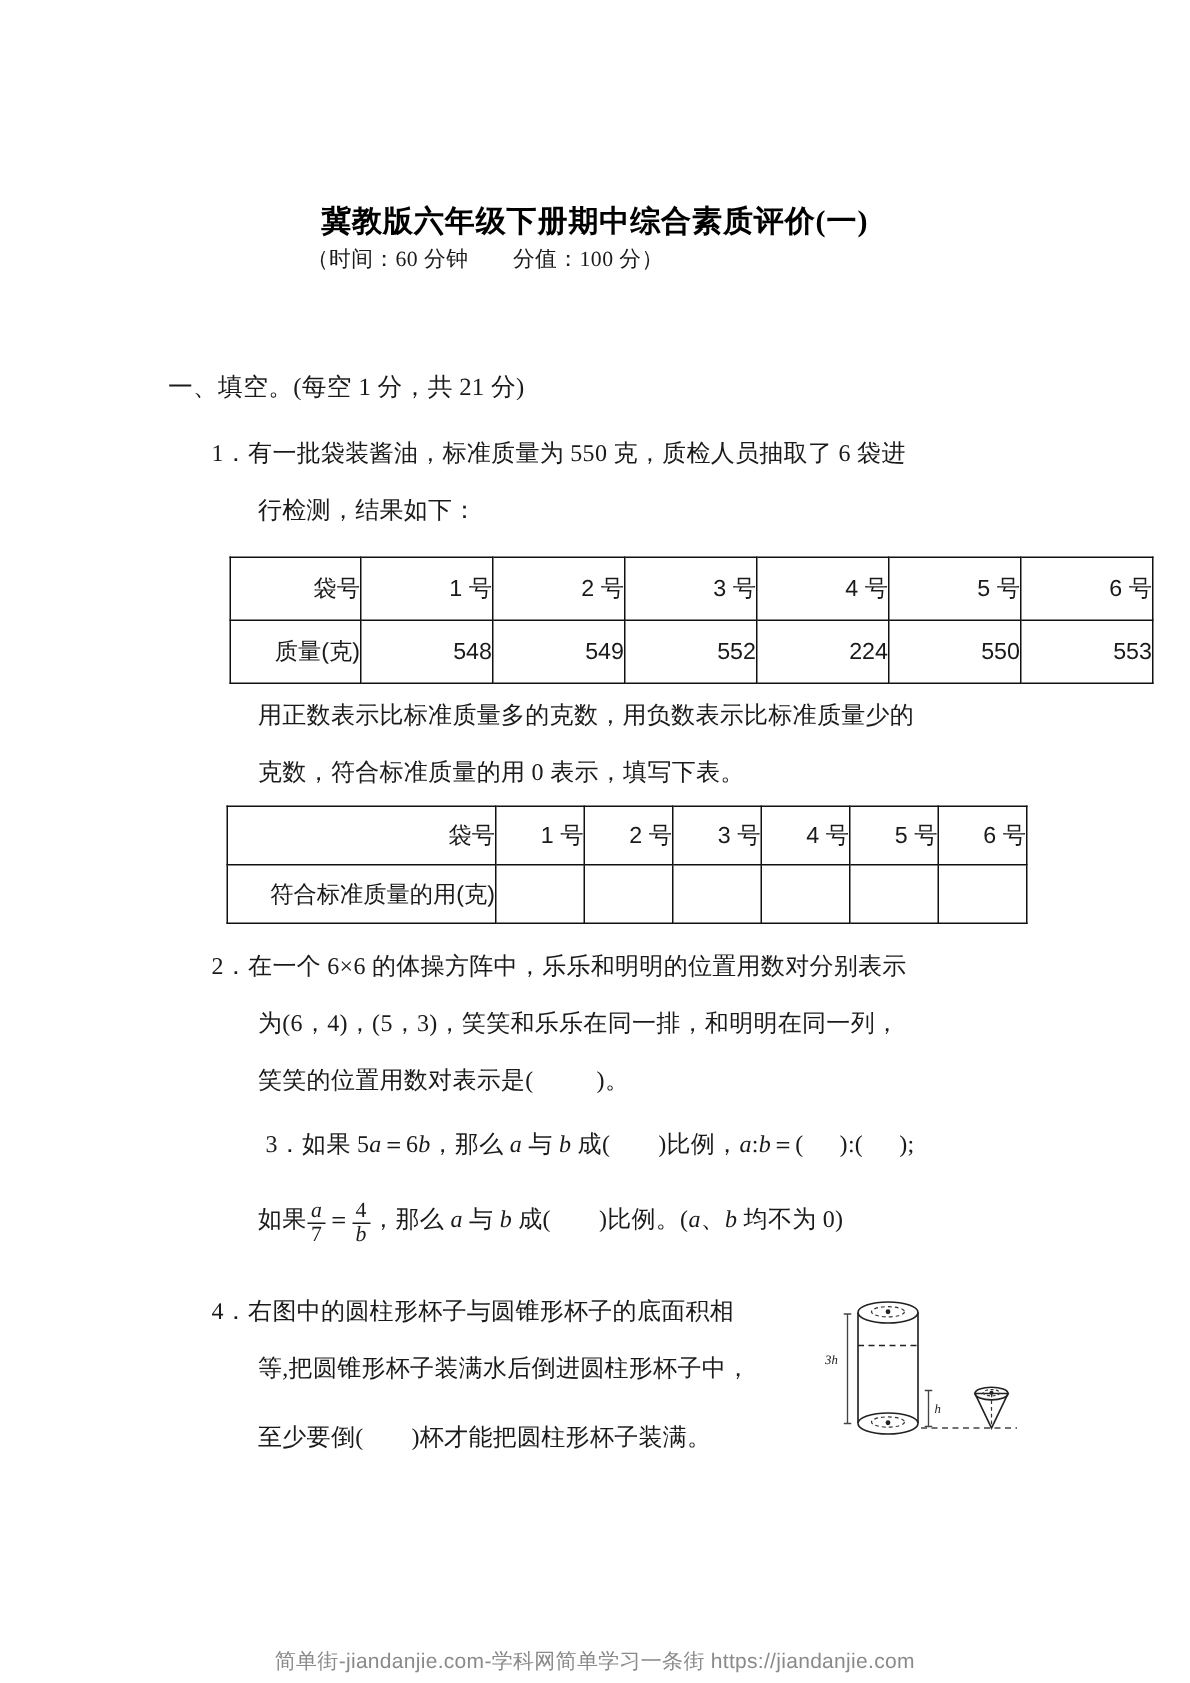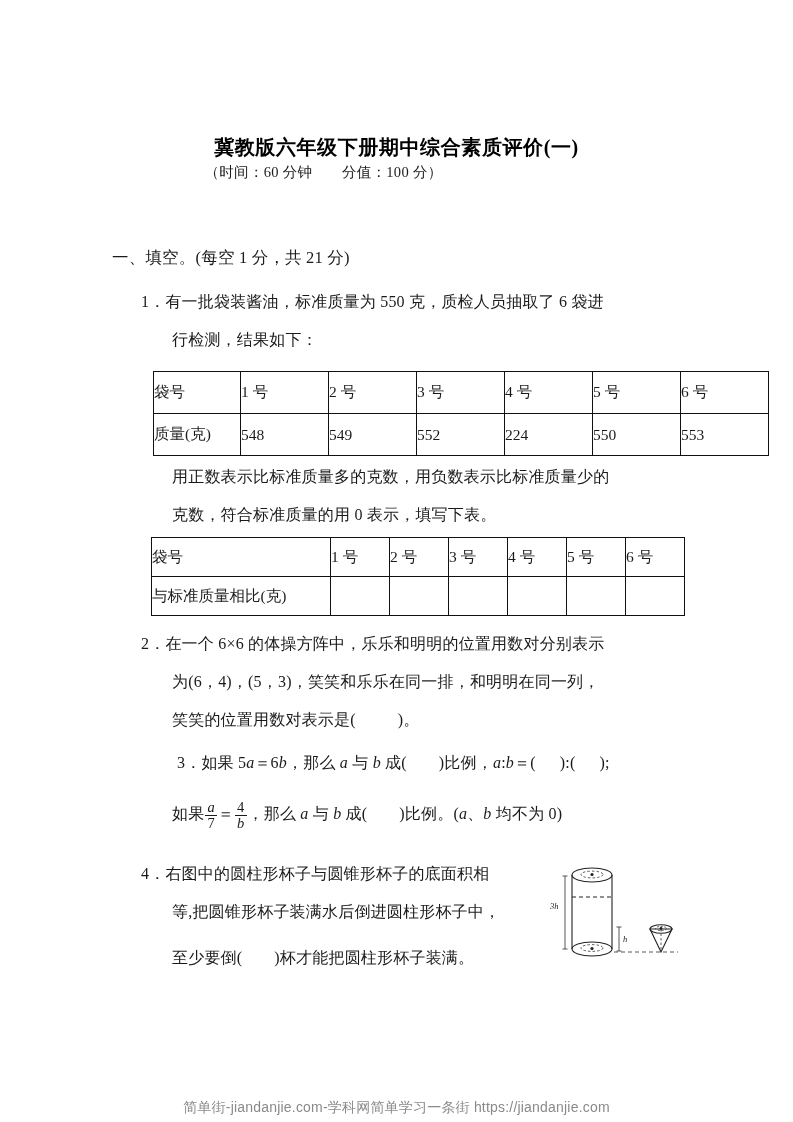"袋号" table.grid td { font-family: Liberation Serif, serif -> Liberation Sans, sans-serif; text-align: left -> right }
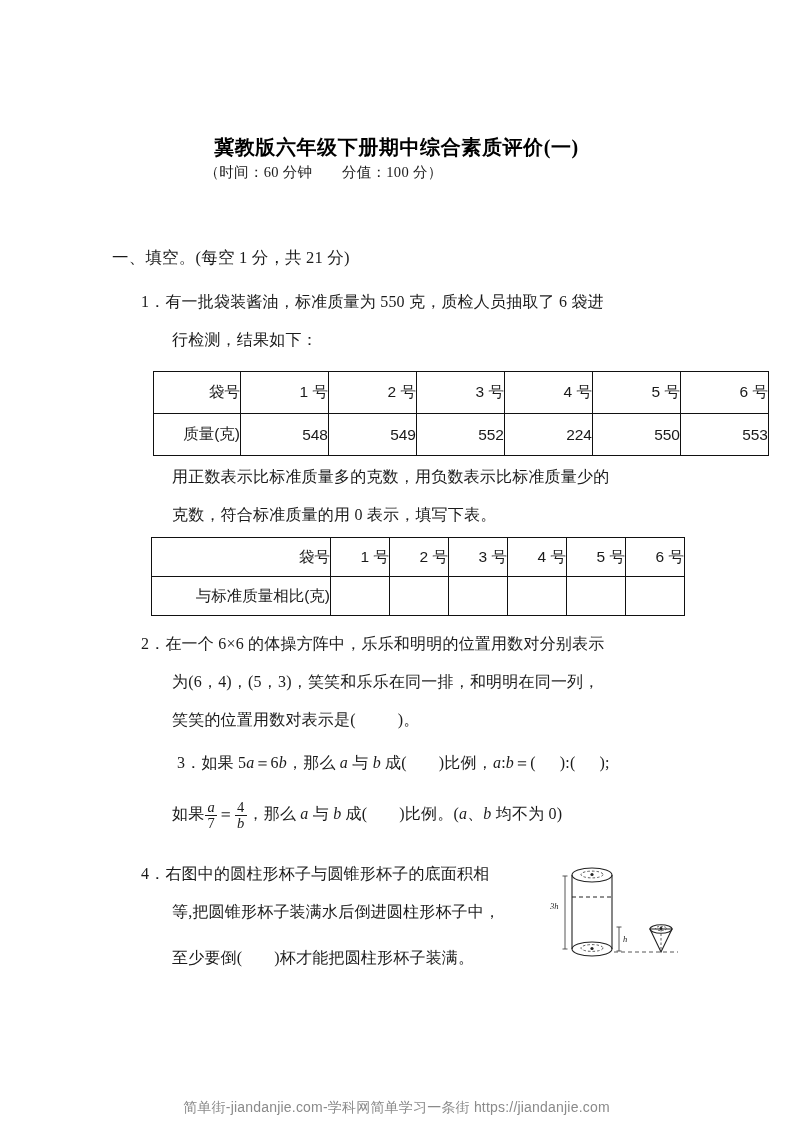"与标准质量相比(克)" td.lbl { text: 与标准质量相比 -> 符合标准质量的用 }
